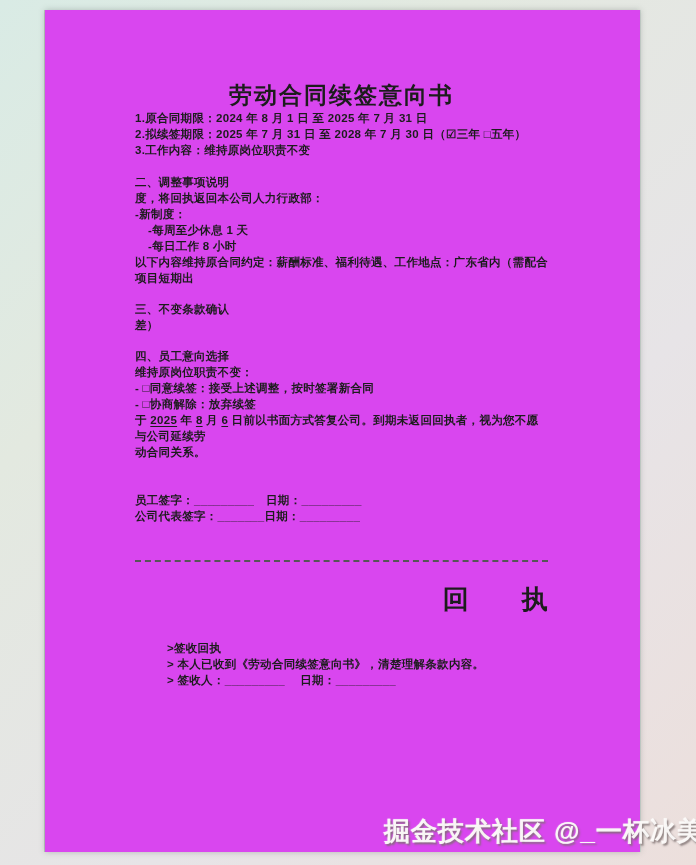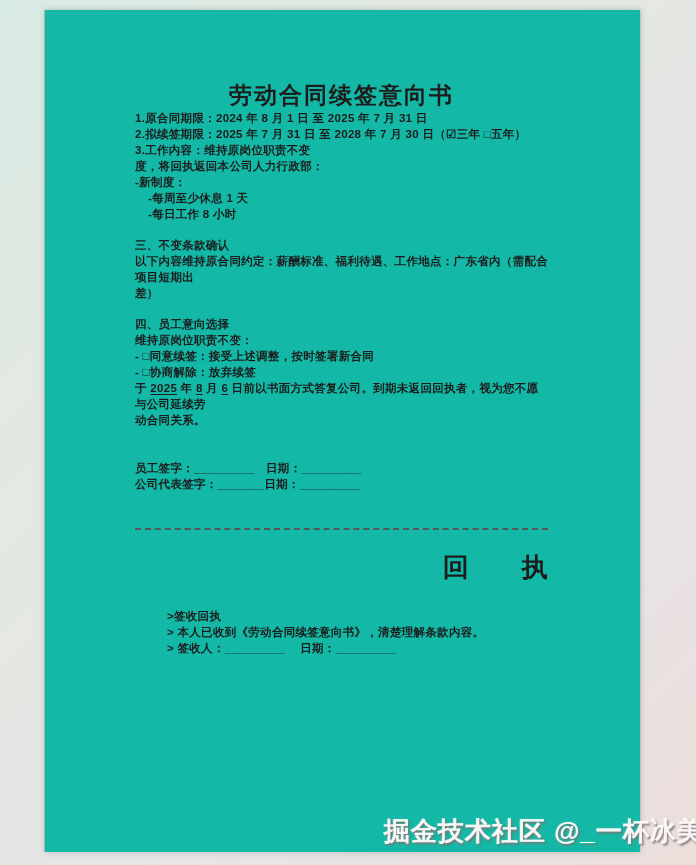"劳动合同续签意向书" .page { background: #14b8a6 -> #d946ef }
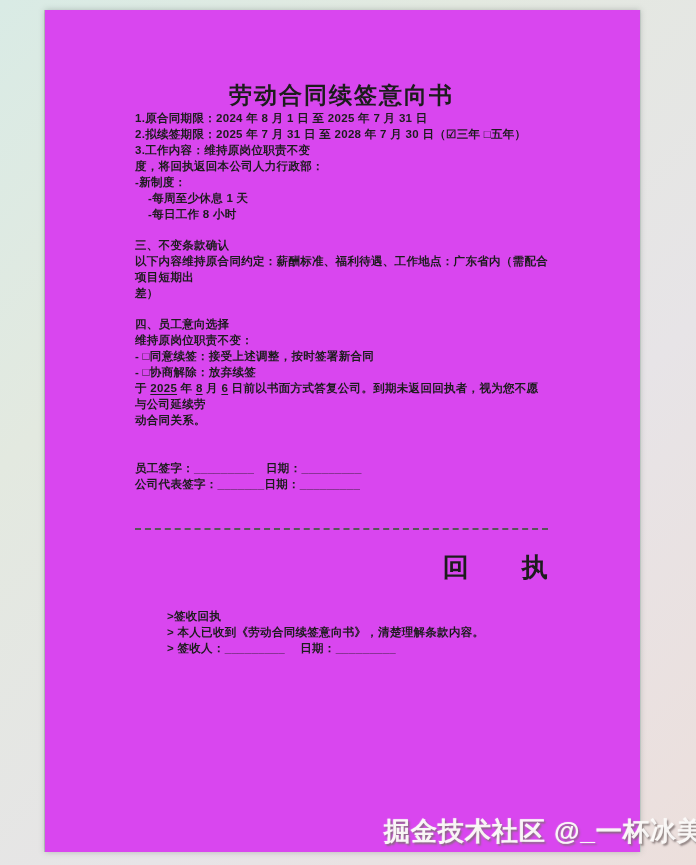"二、调整事项说明" div.line { html: none -> <div>二、调整事项说明</div> }
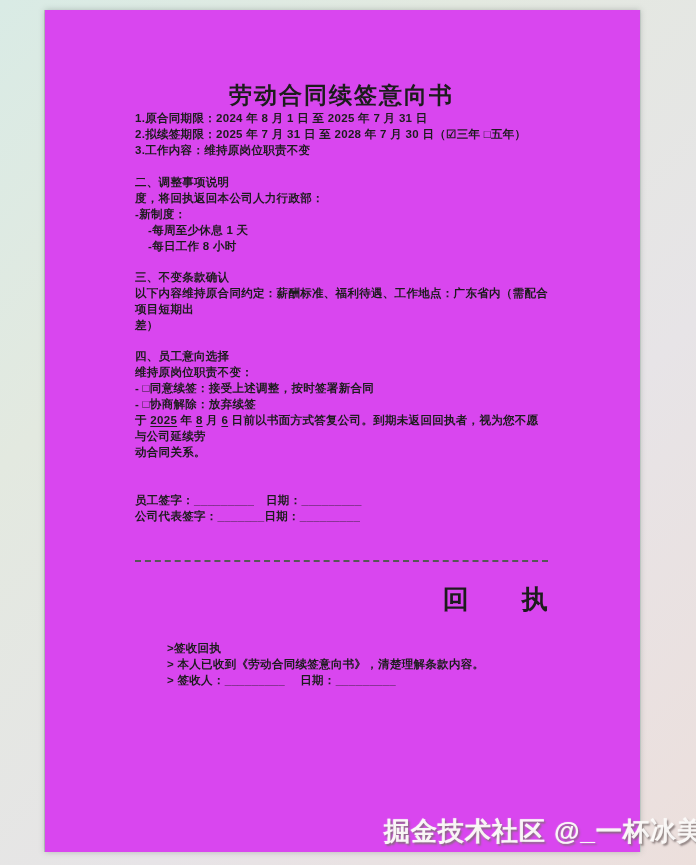"三、不变条款确认" div.line { order: before "以下内容维持原合同约定：薪酬标准、福利待遇、工作地点：广东省内（需配合项目短期出" -> after "以下内容维持原合同约定：薪酬标准、福利待遇、工作地点：广东省内（需配合项目短期出" }
